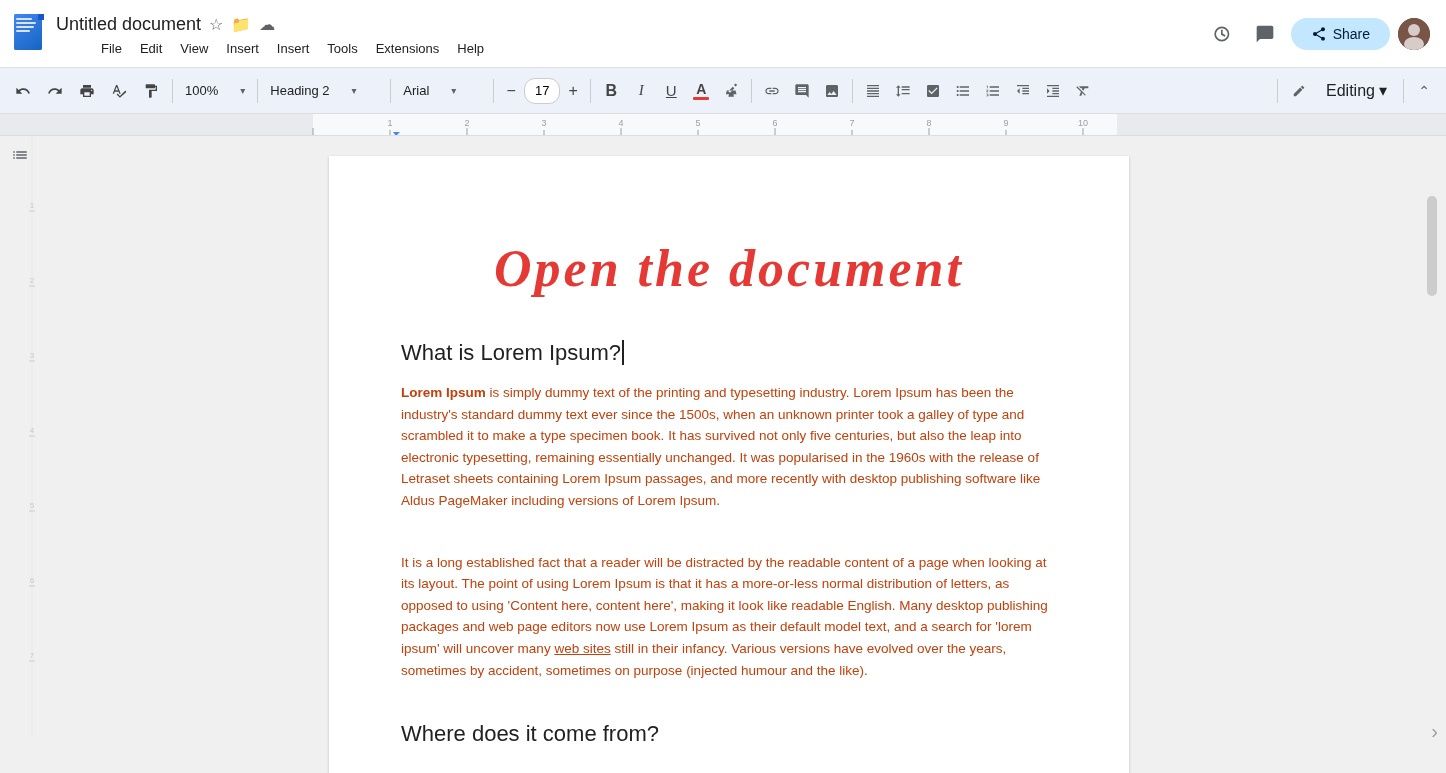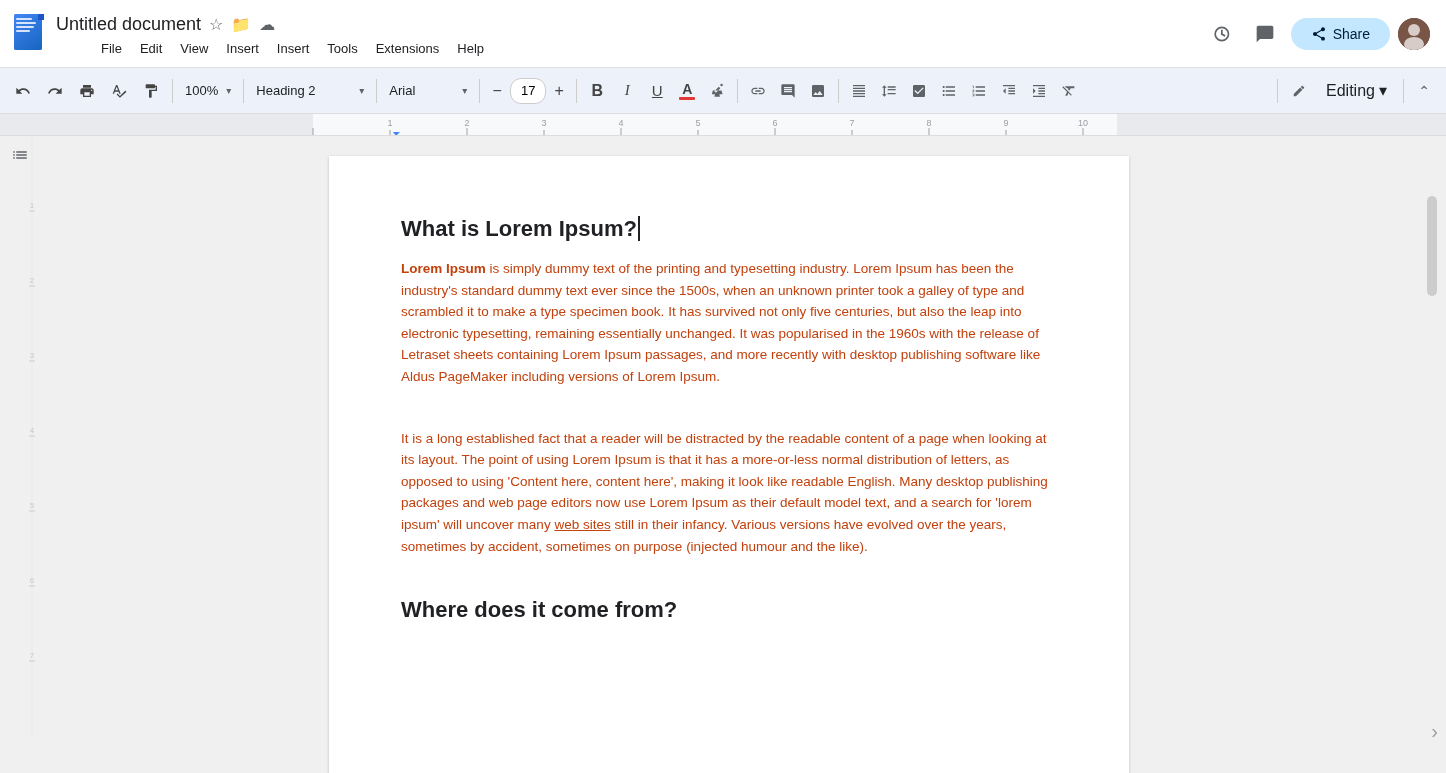"100%" .tb-dropdown { gap: 8px -> 22px; justify-content: space-between -> none }
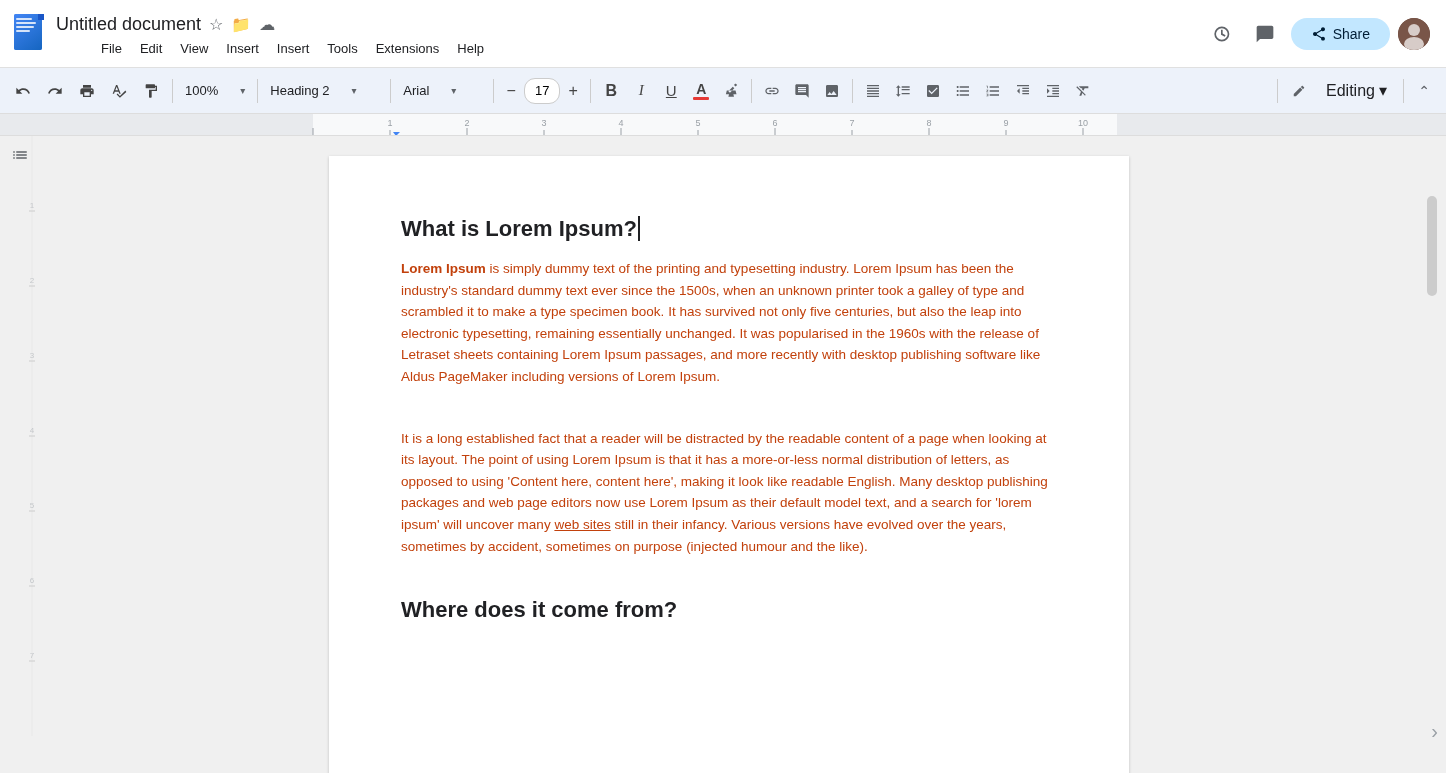"Open the document" div.title-svg-container { html: none -> <div> <svg> <text>Open the document</text> </svg> </div> }
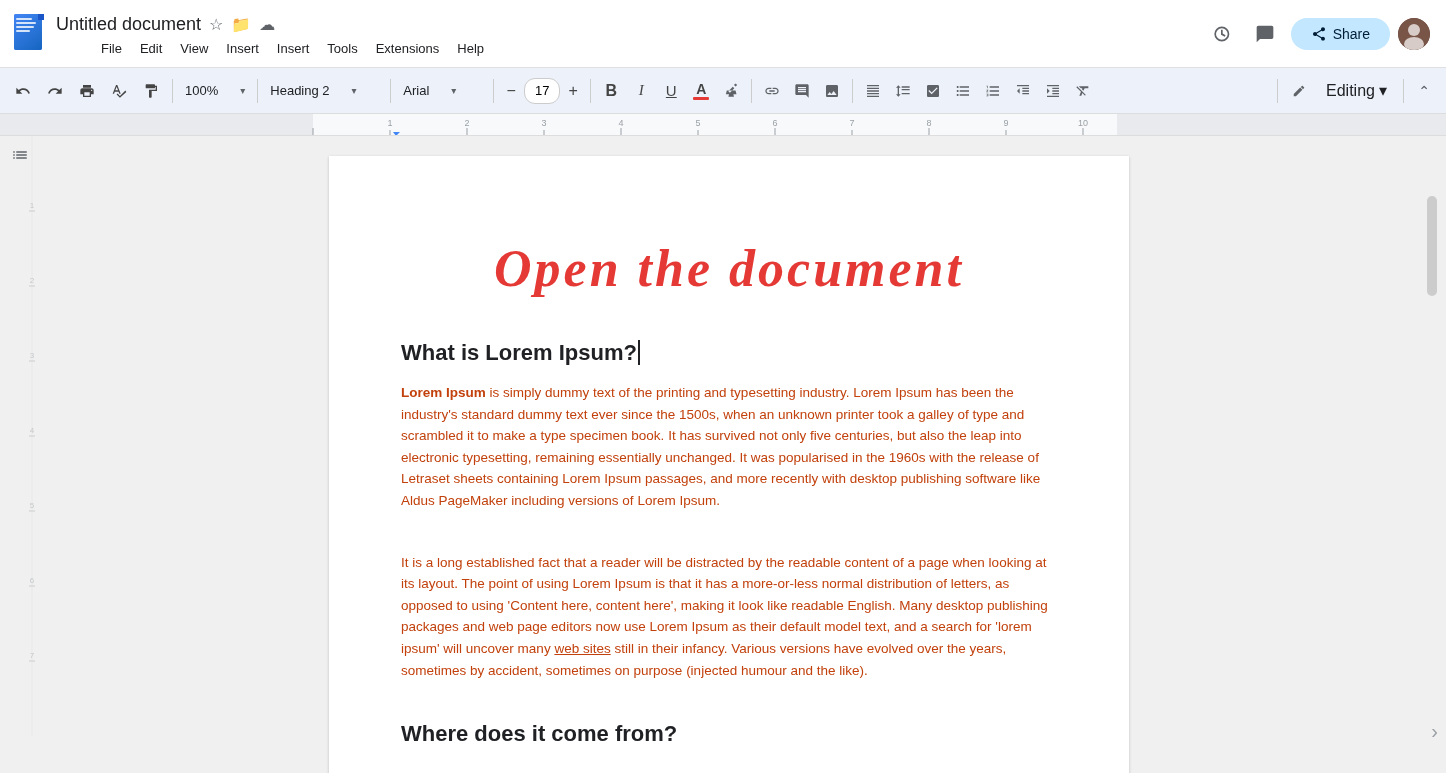"What is Lorem Ipsum?" .section-heading { font-weight: 700 -> 400 }
